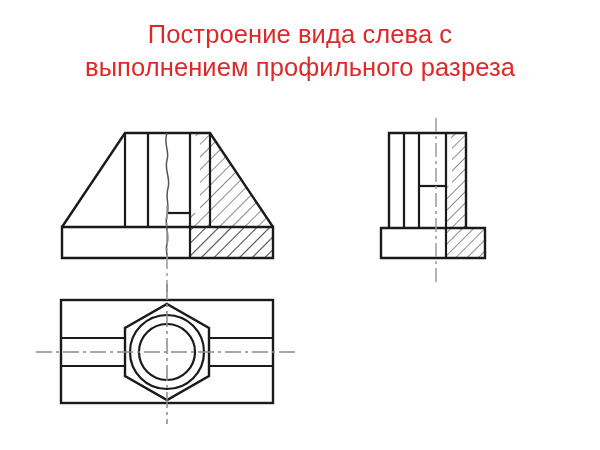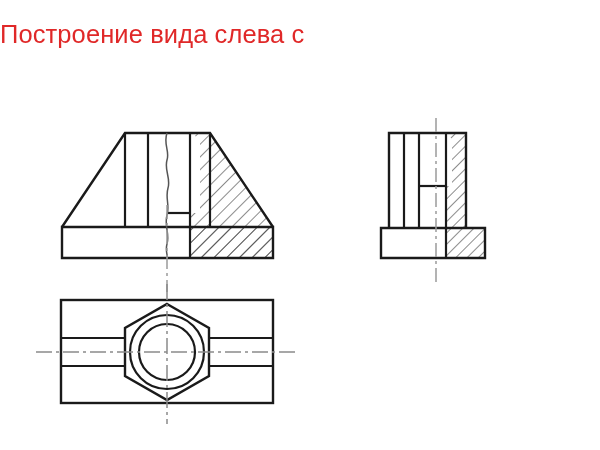"Построение вида слева с" #title-block { text-align: none -> center }
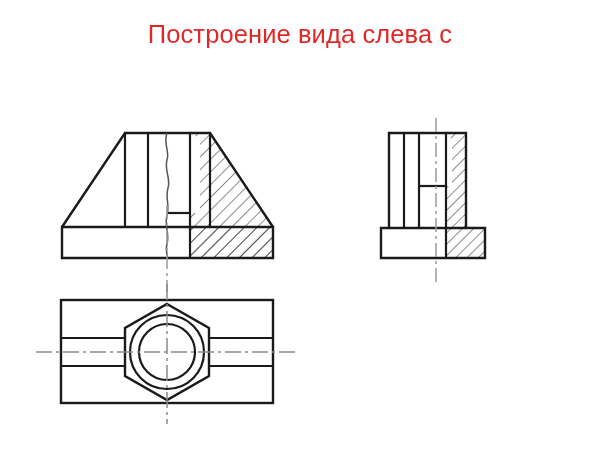"выполнением профильного разреза" span.title-line { html: none -> <span>выполнением профильного разреза</span> }
